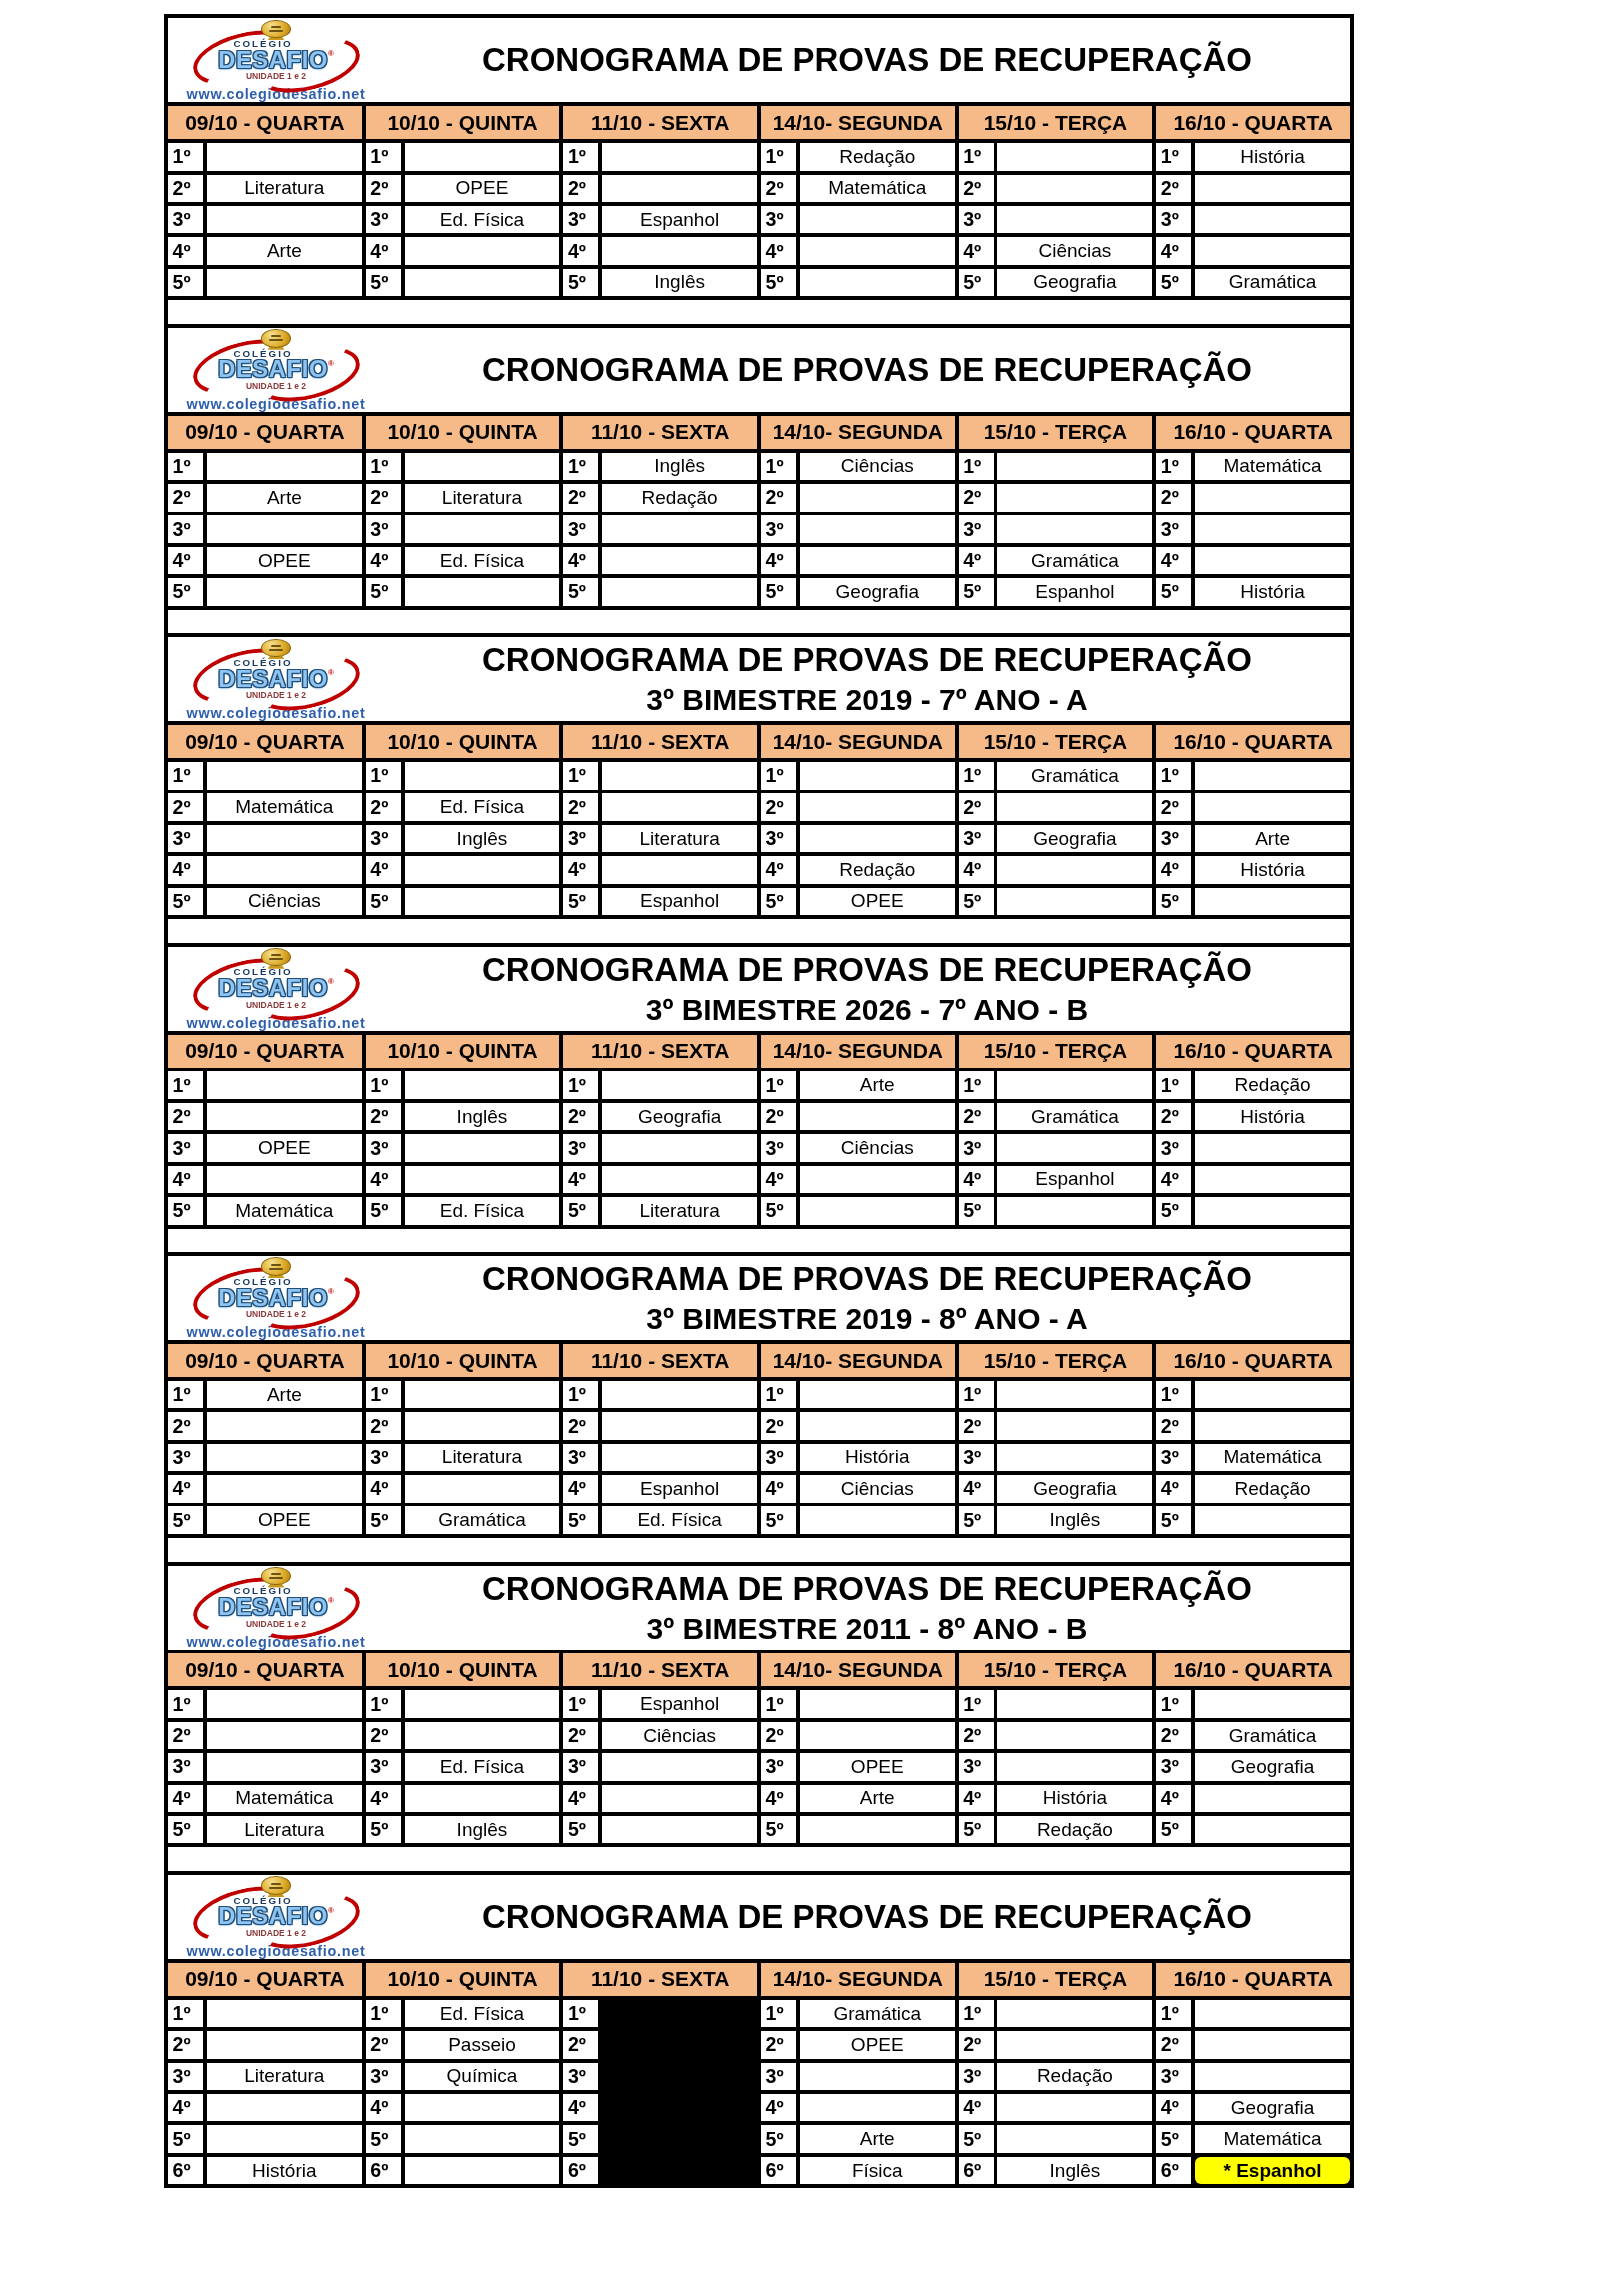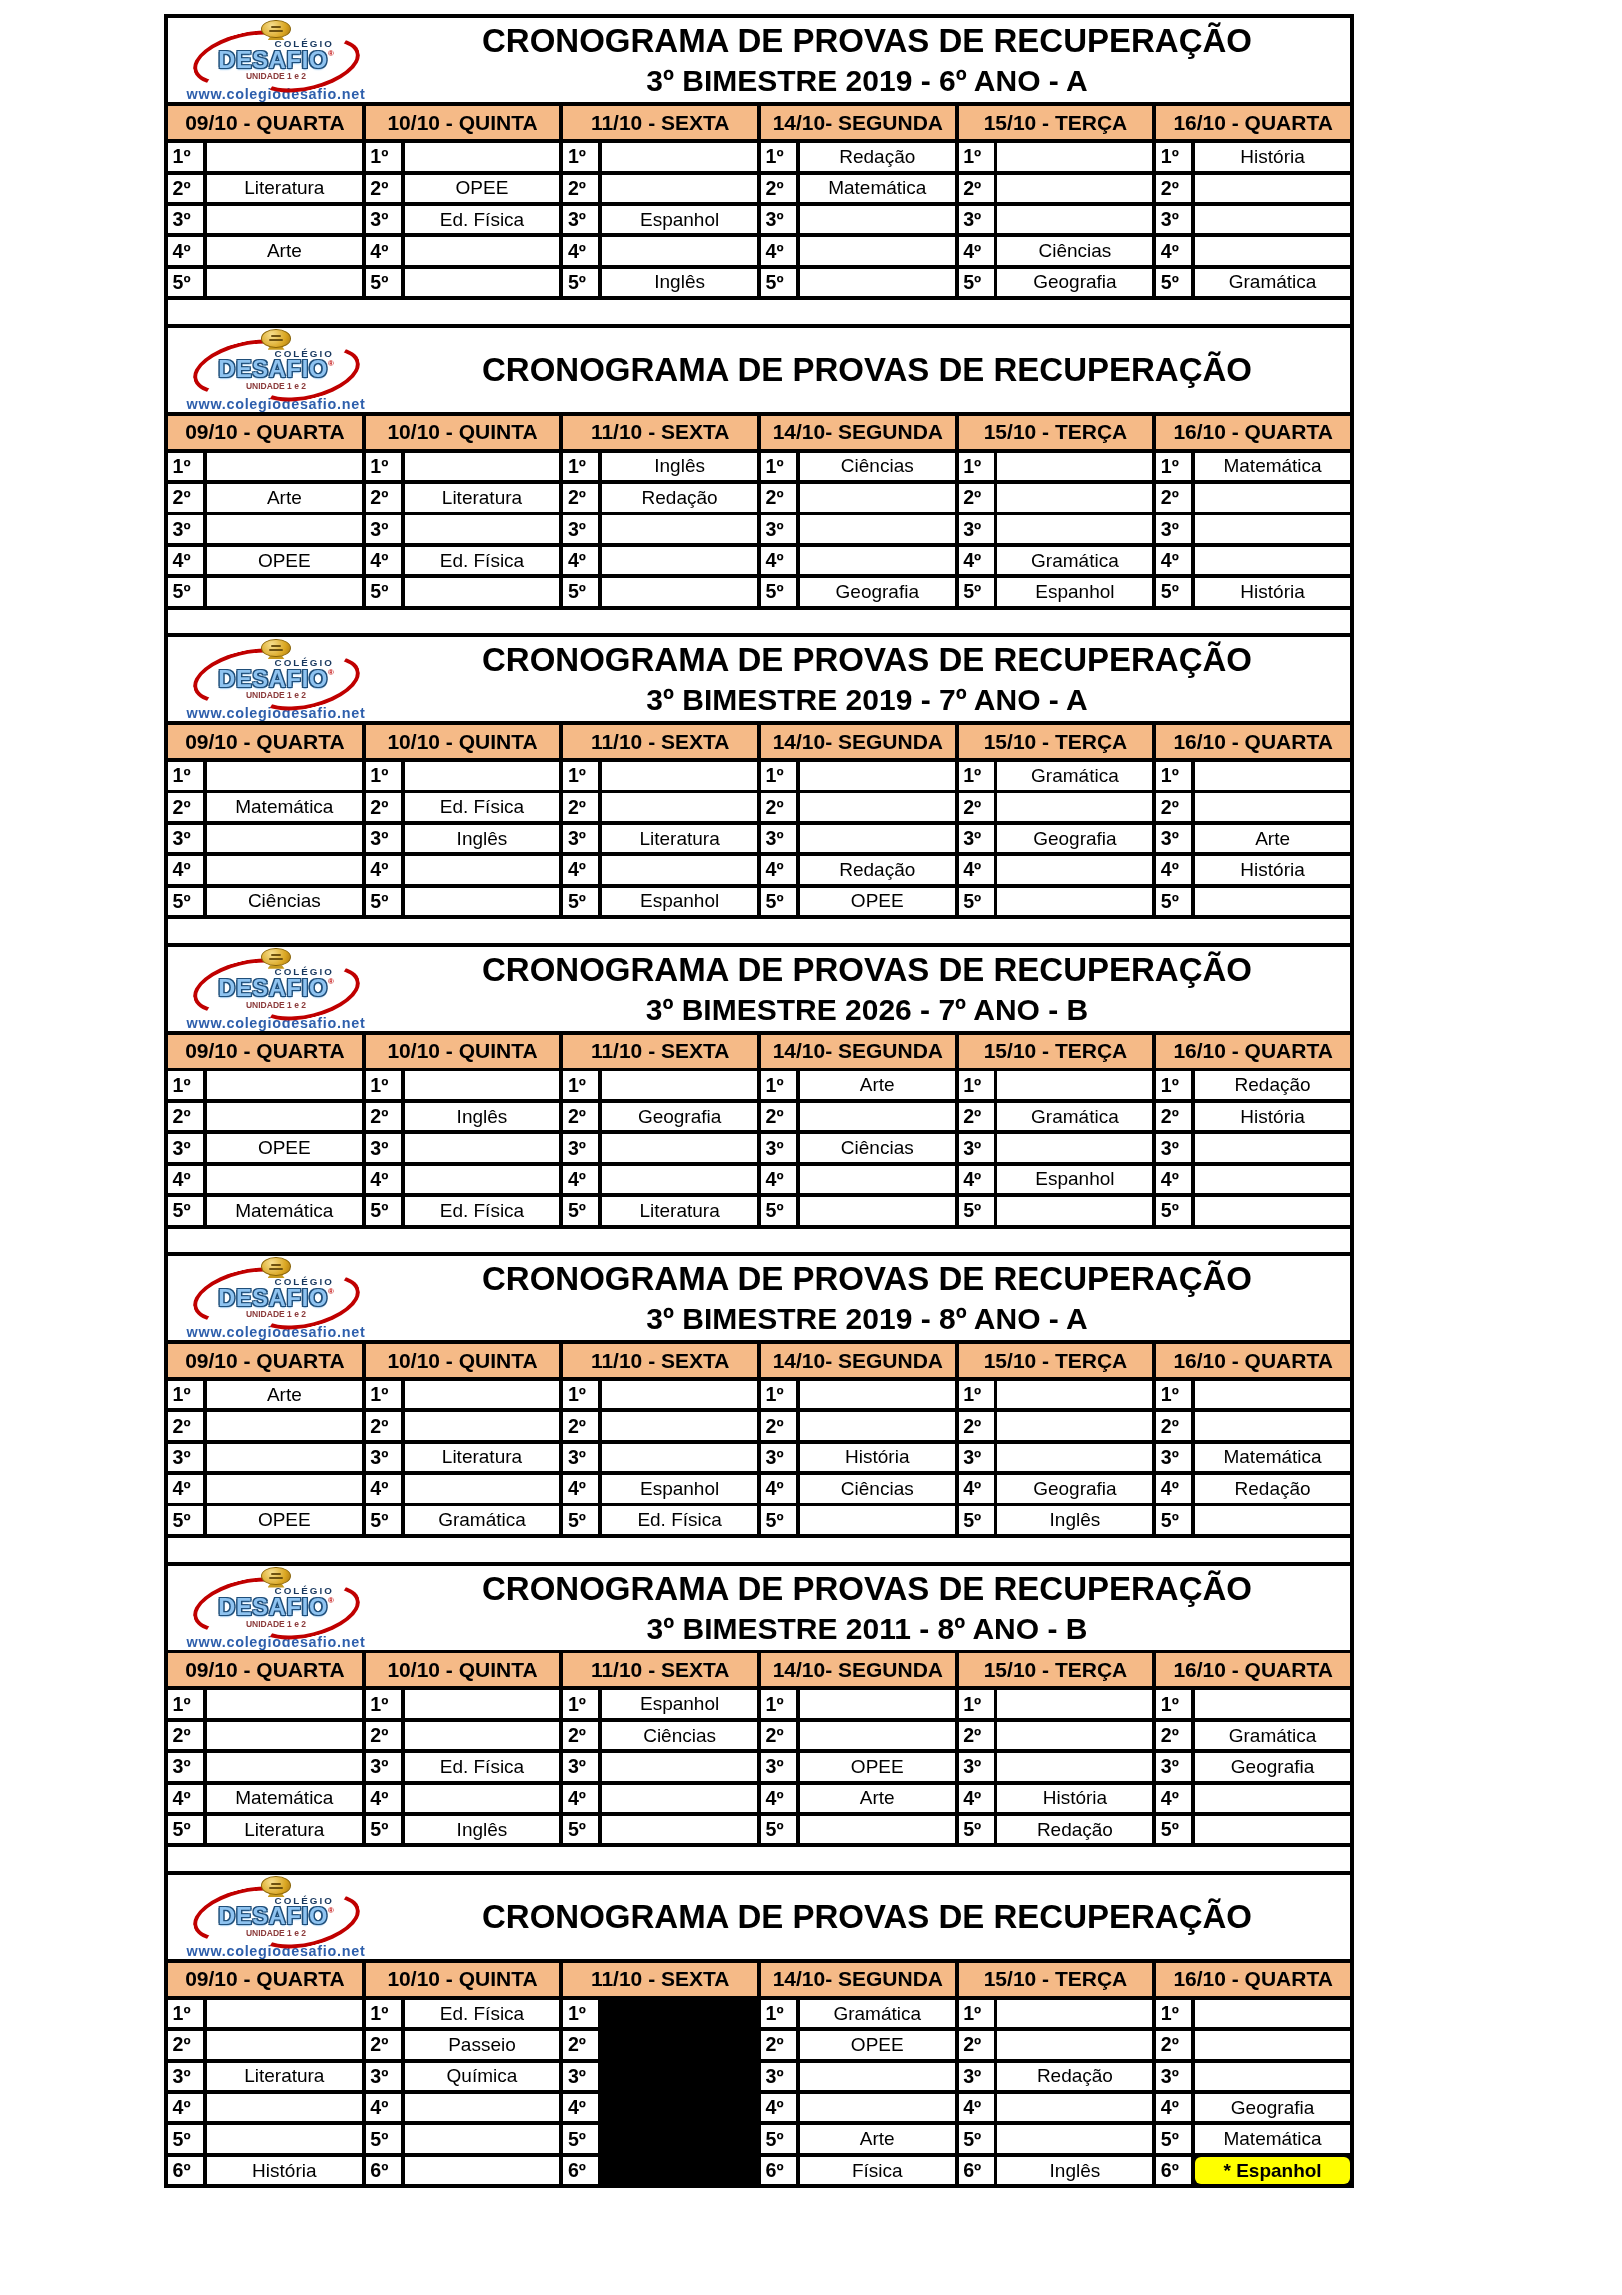"COLÉGIO" .college-text { text-align: right -> center }
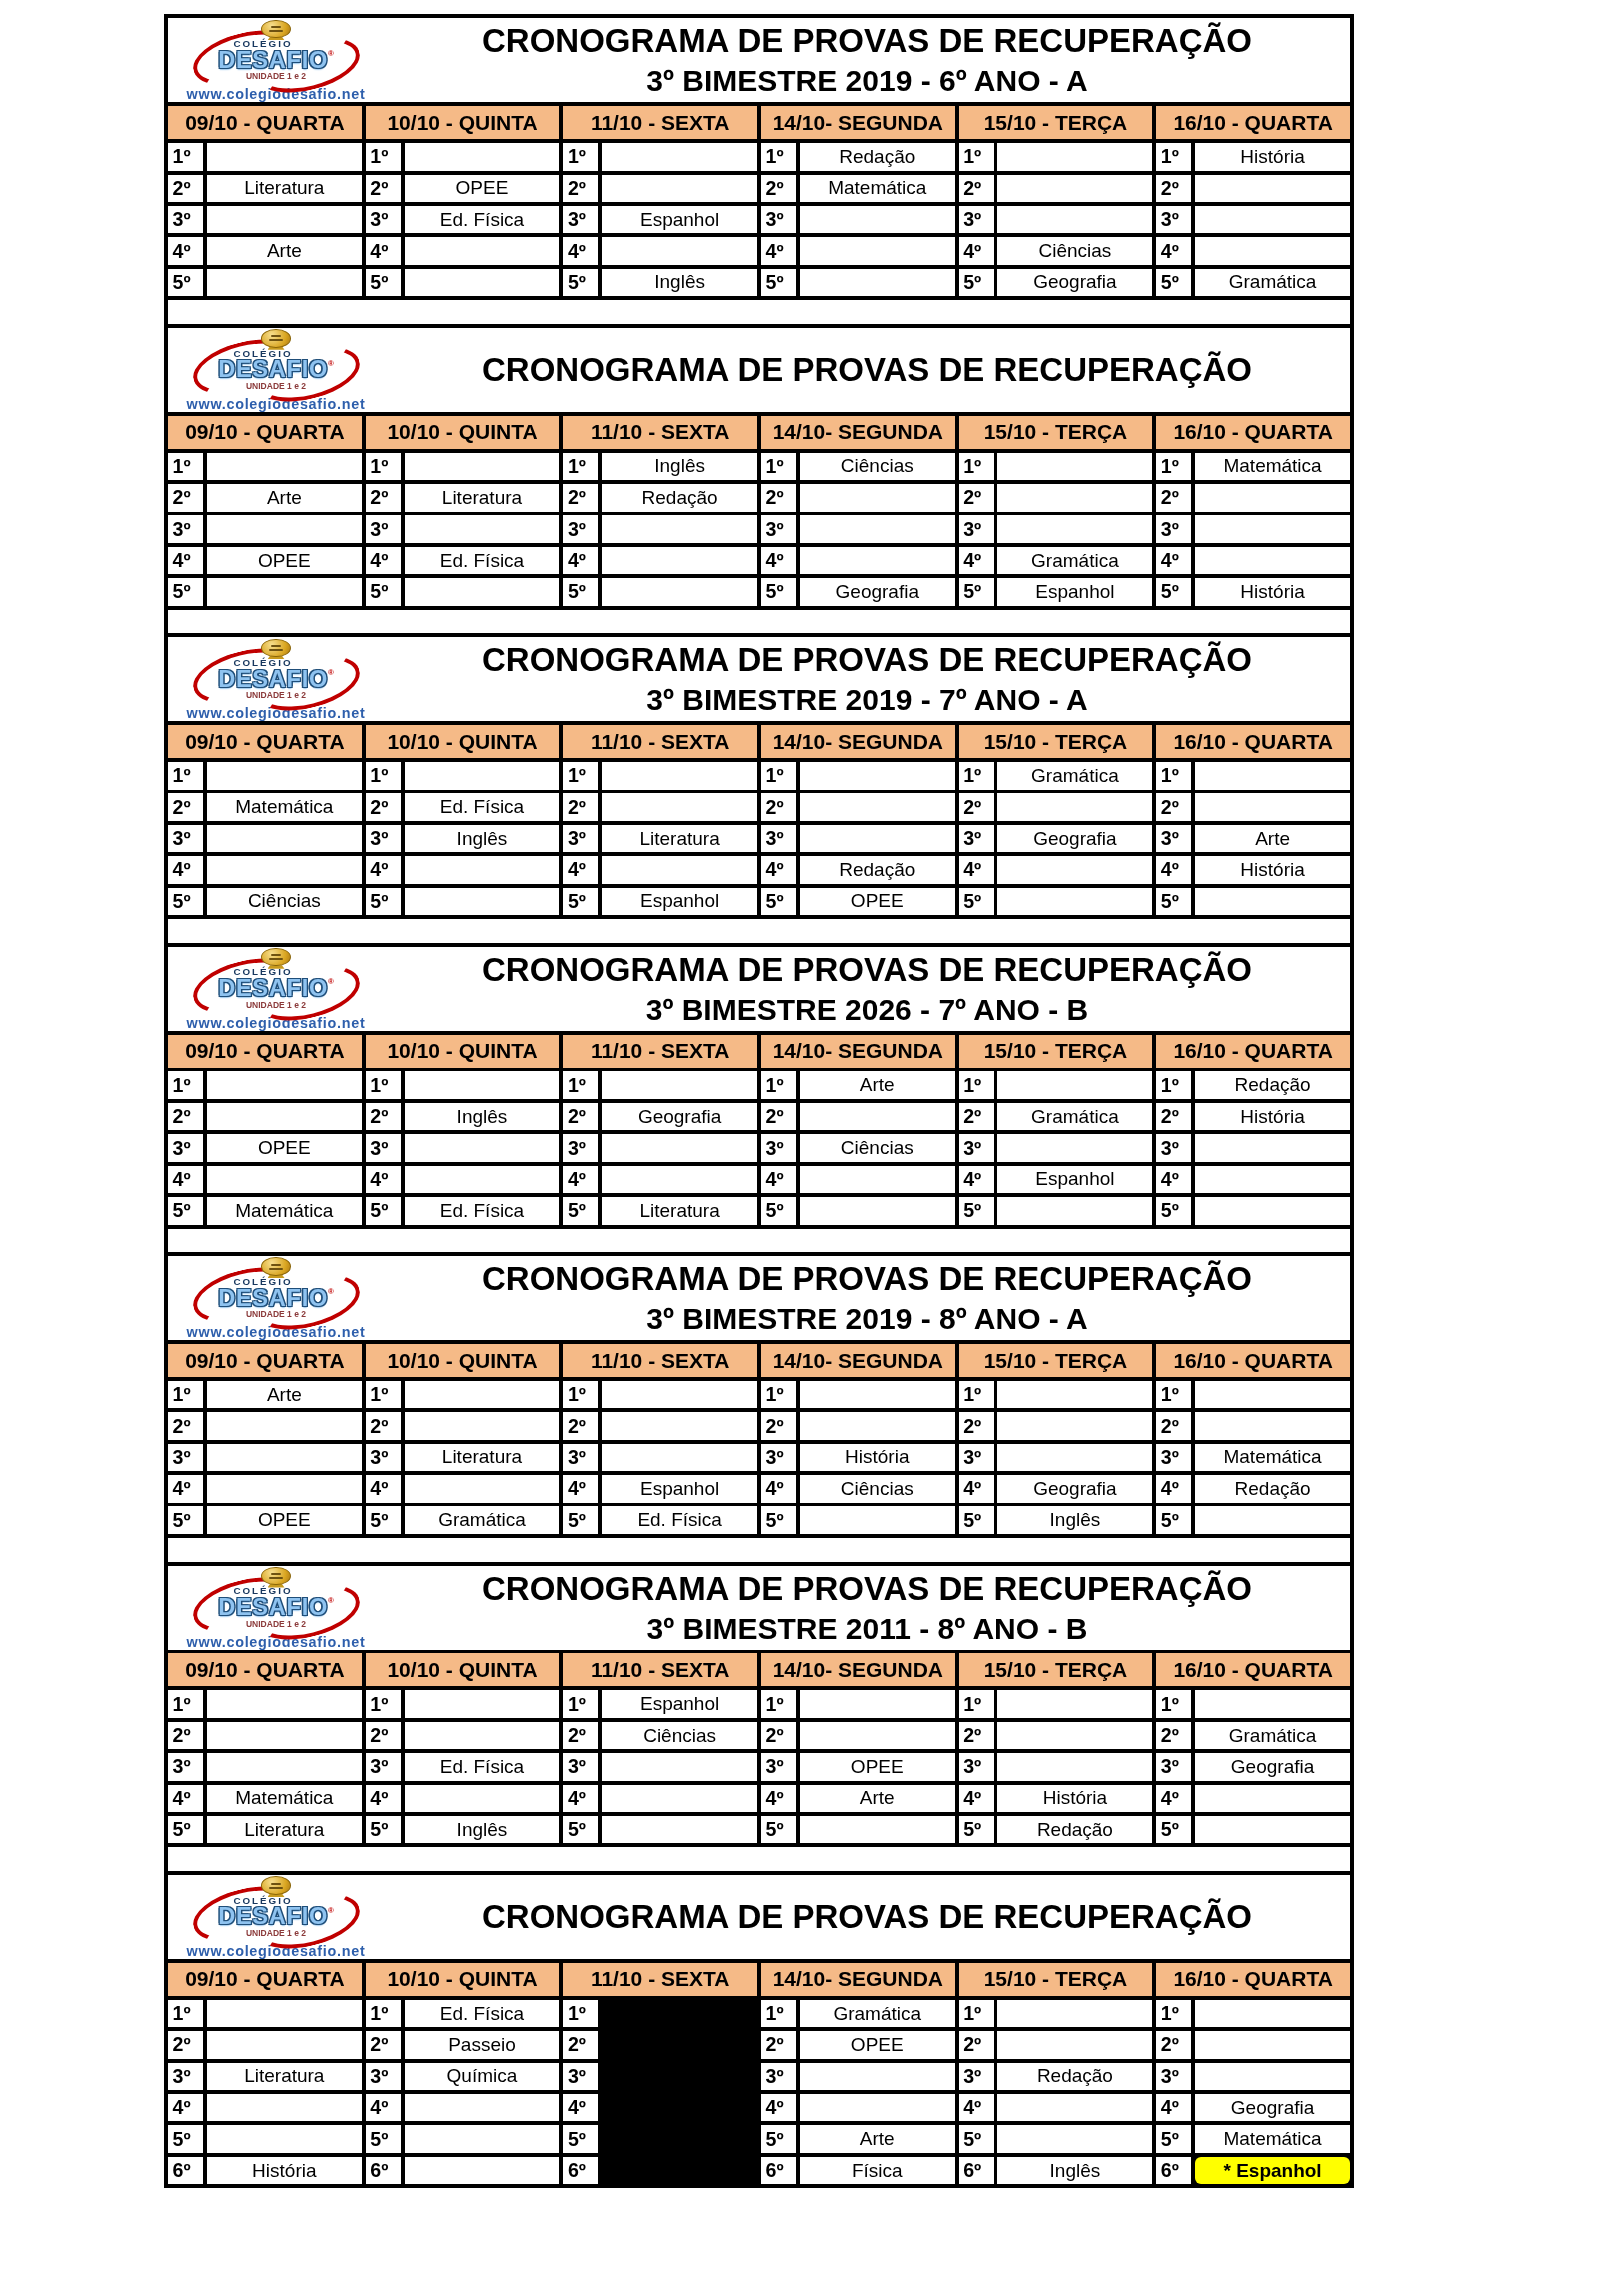"3º BIMESTRE 2019 - 6º" div.title-line2 { html: <div>3º BIMESTRE 2019 - 6º ANO - A</div> -> none }
